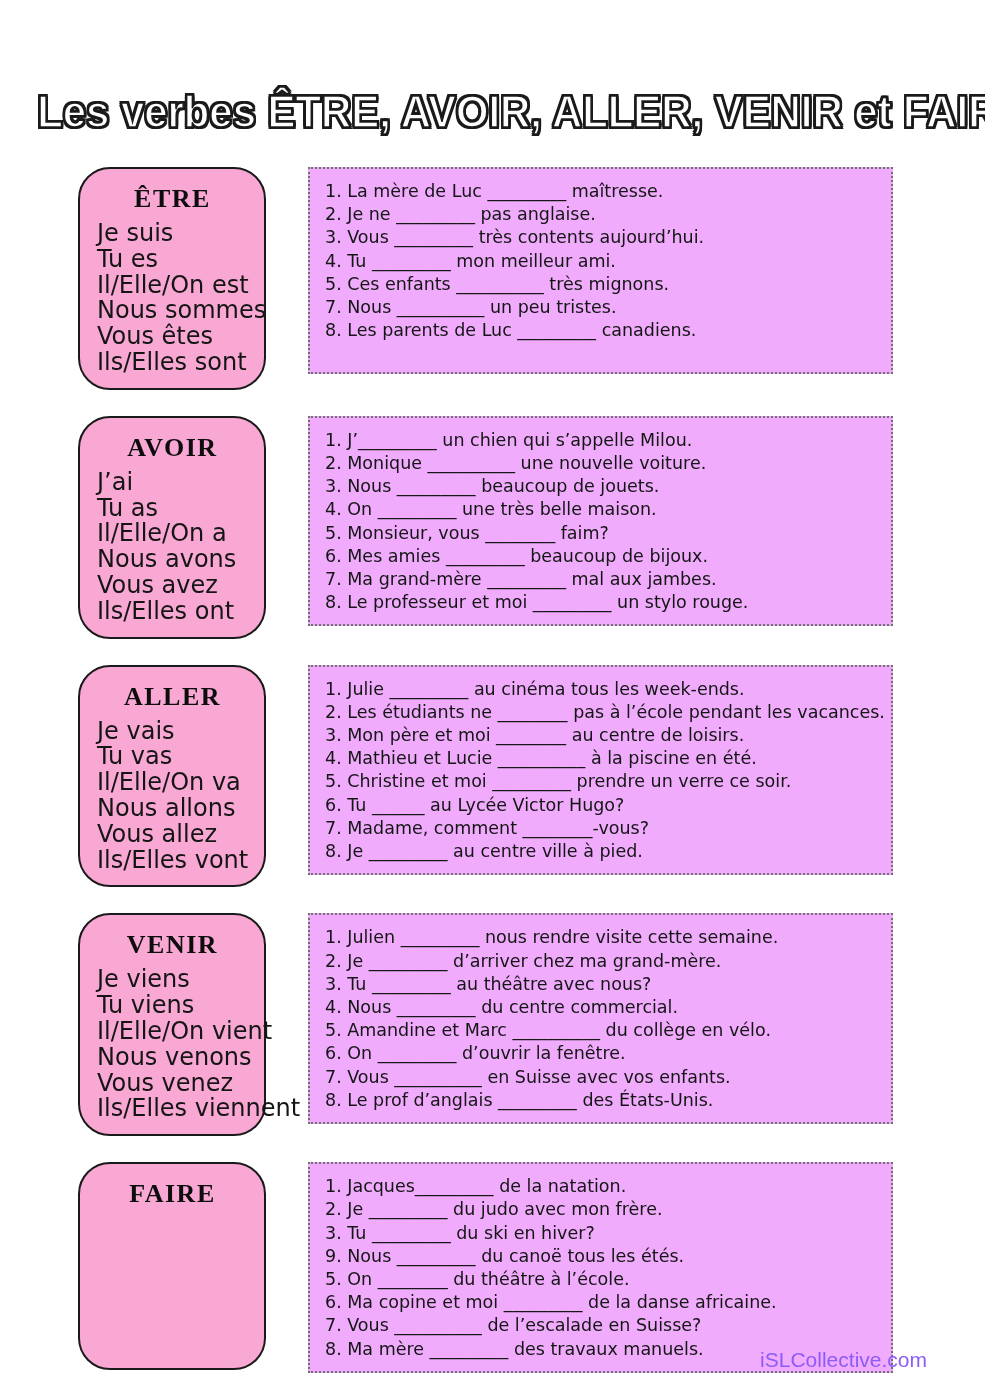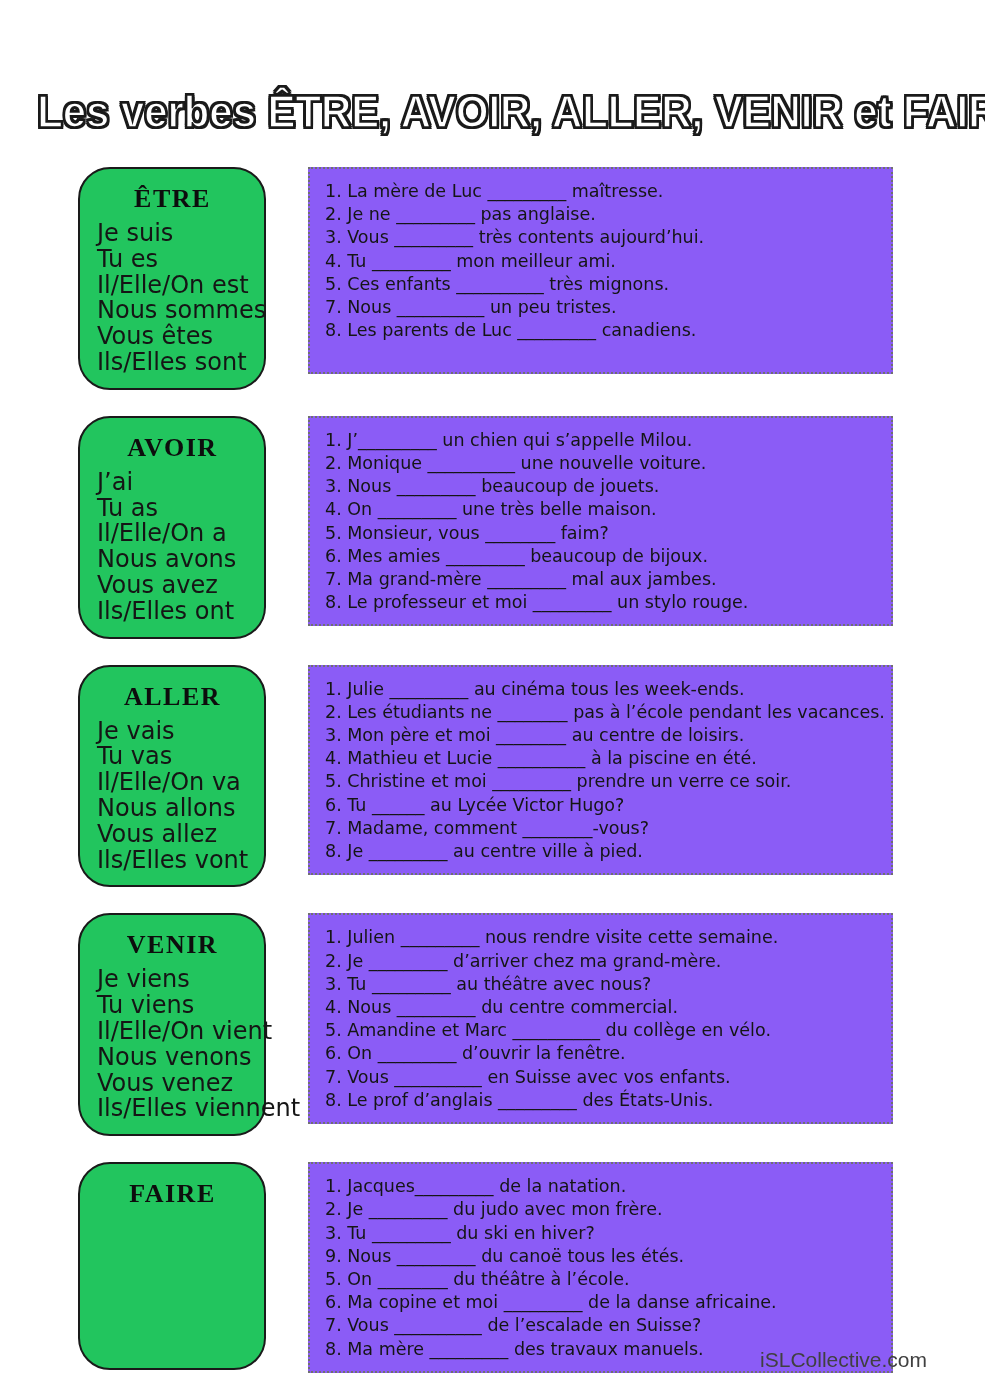"ÊTRE" .verb-box { background: #22c55e -> #f9a8d4 }
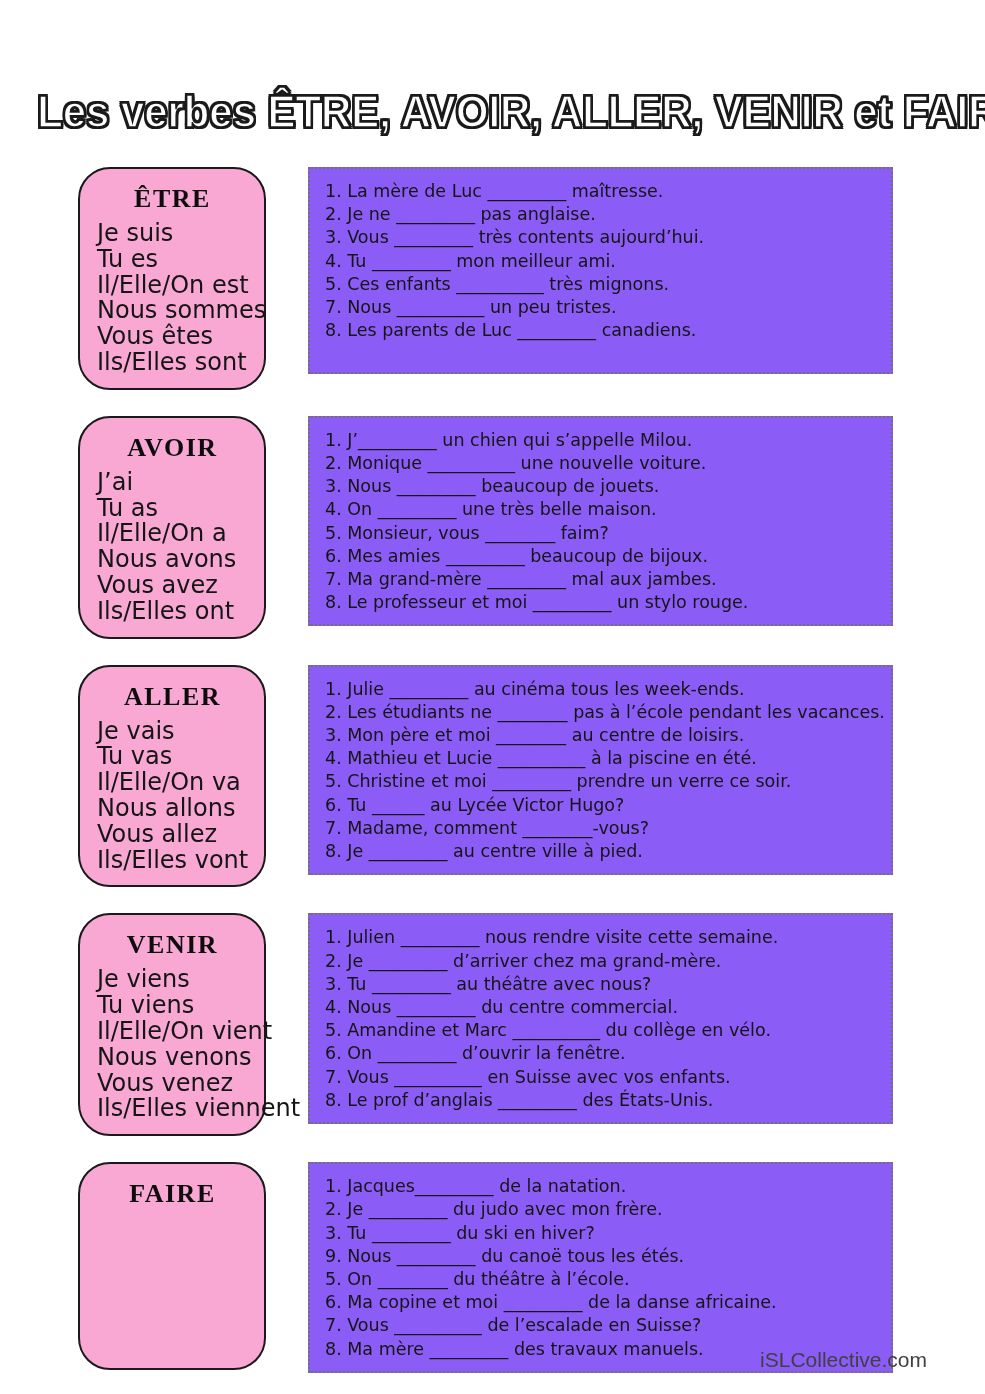"1. La mère de Luc" .exercise-box { background: #8b5cf6 -> #f0abfc }
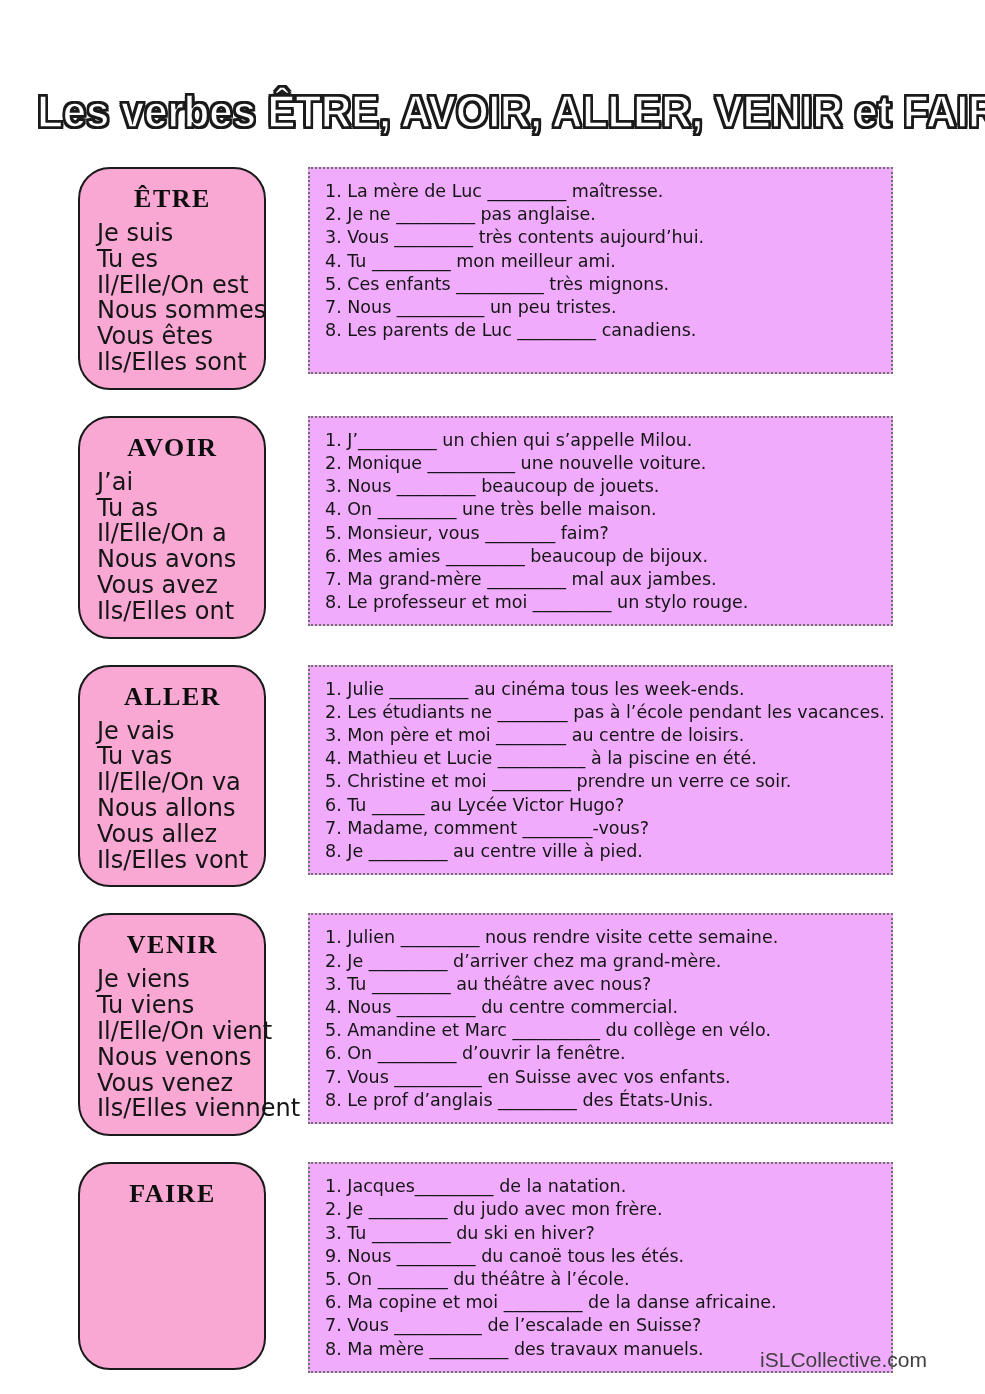"iSLCollective.com" .watermark { color: #404040 -> #8b5cf6 }
